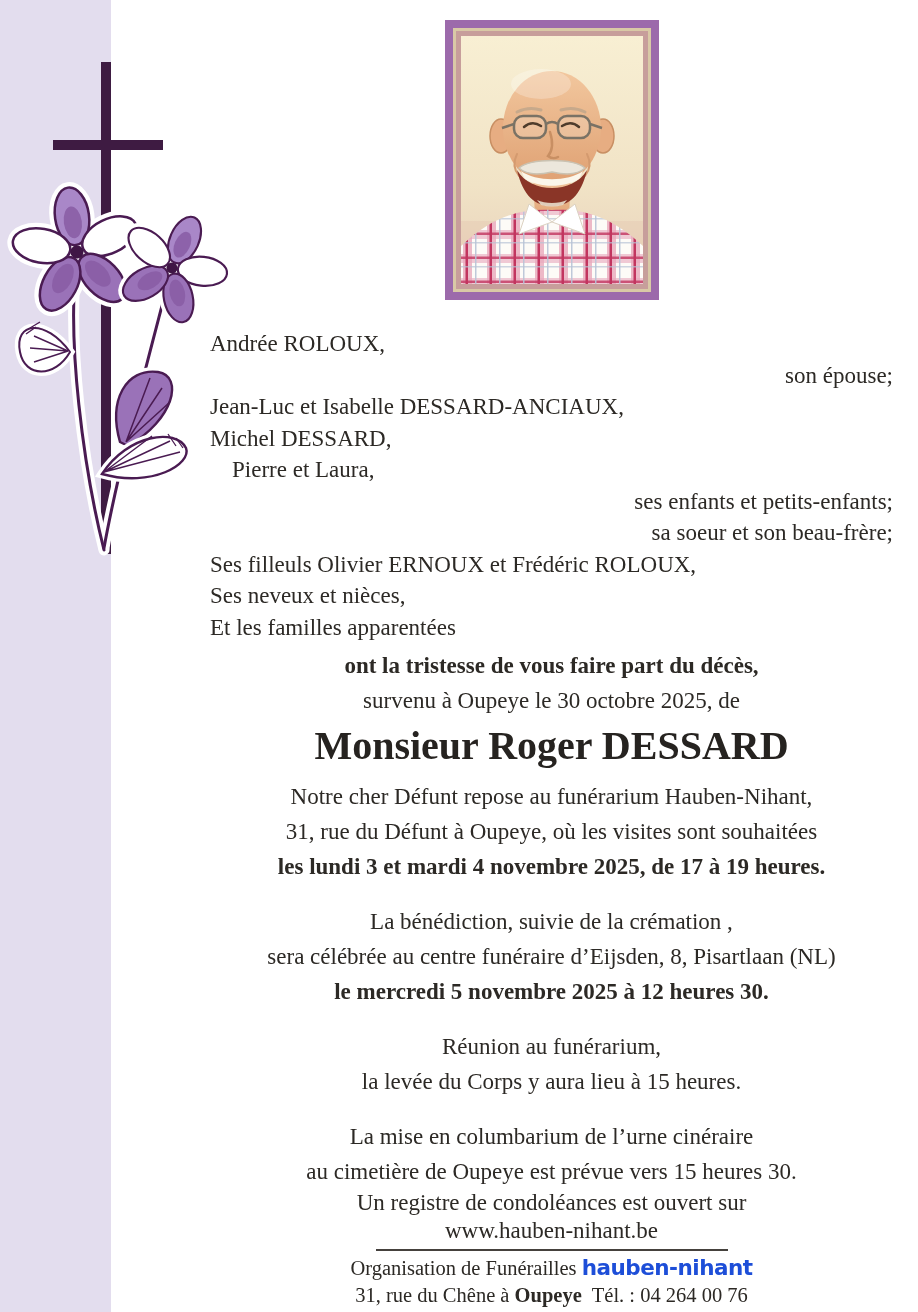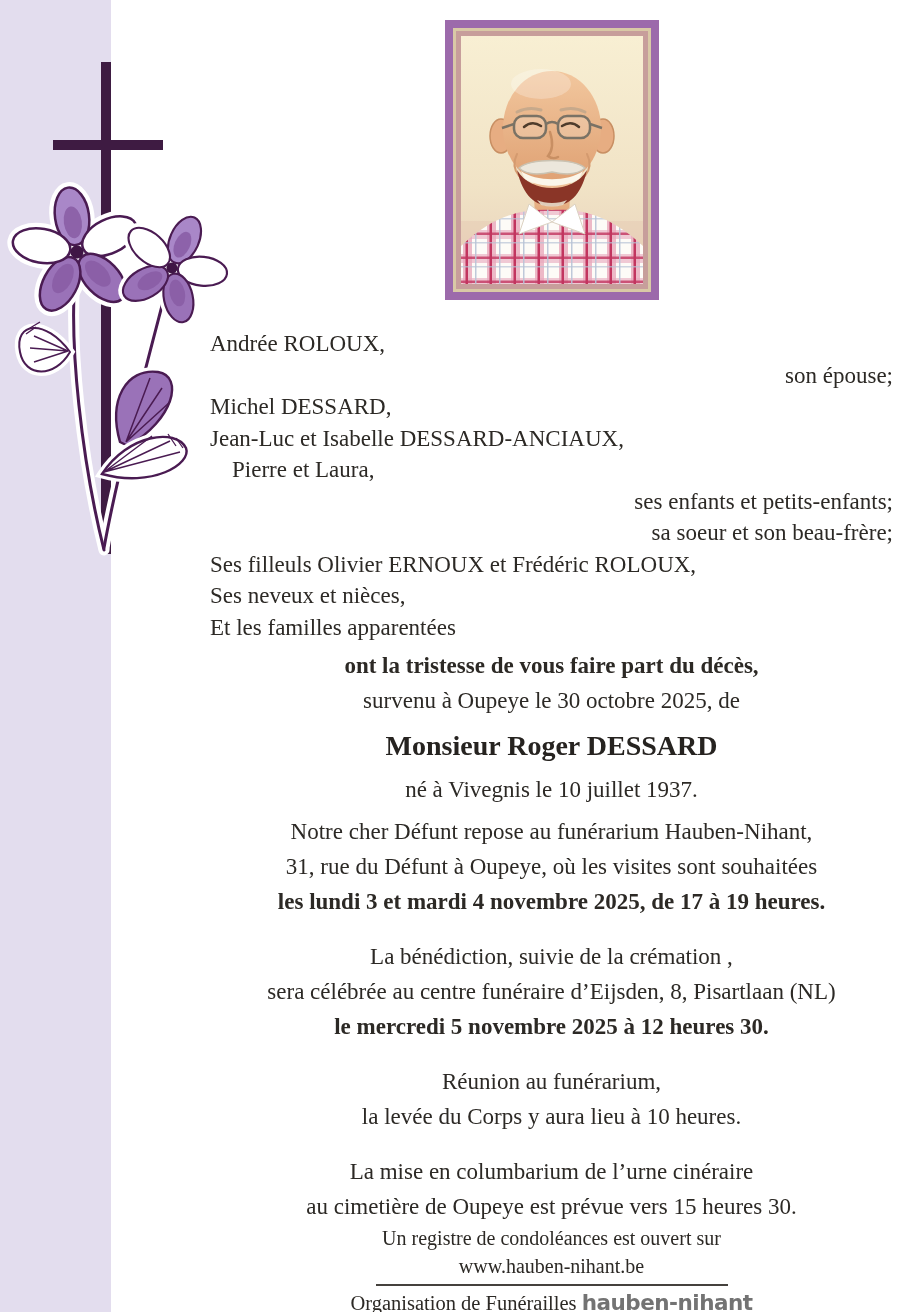"Michel DESSARD," div.fam { order: before "Jean-Luc et Isabelle DESSARD-ANCIAUX," -> after "Jean-Luc et Isabelle DESSARD-ANCIAUX," }
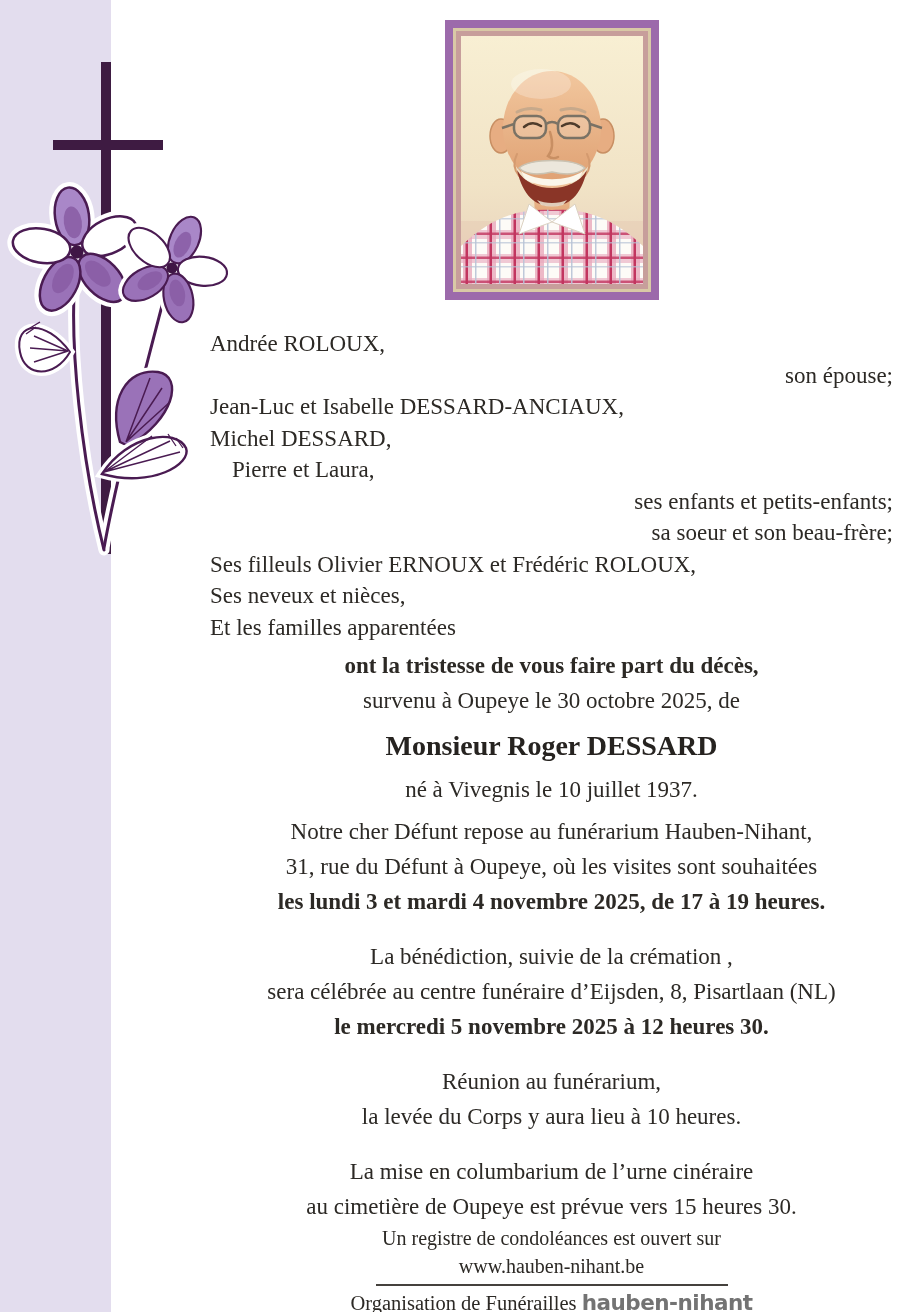"Monsieur Roger DESSARD" .title { font-size: 28px -> 40px }
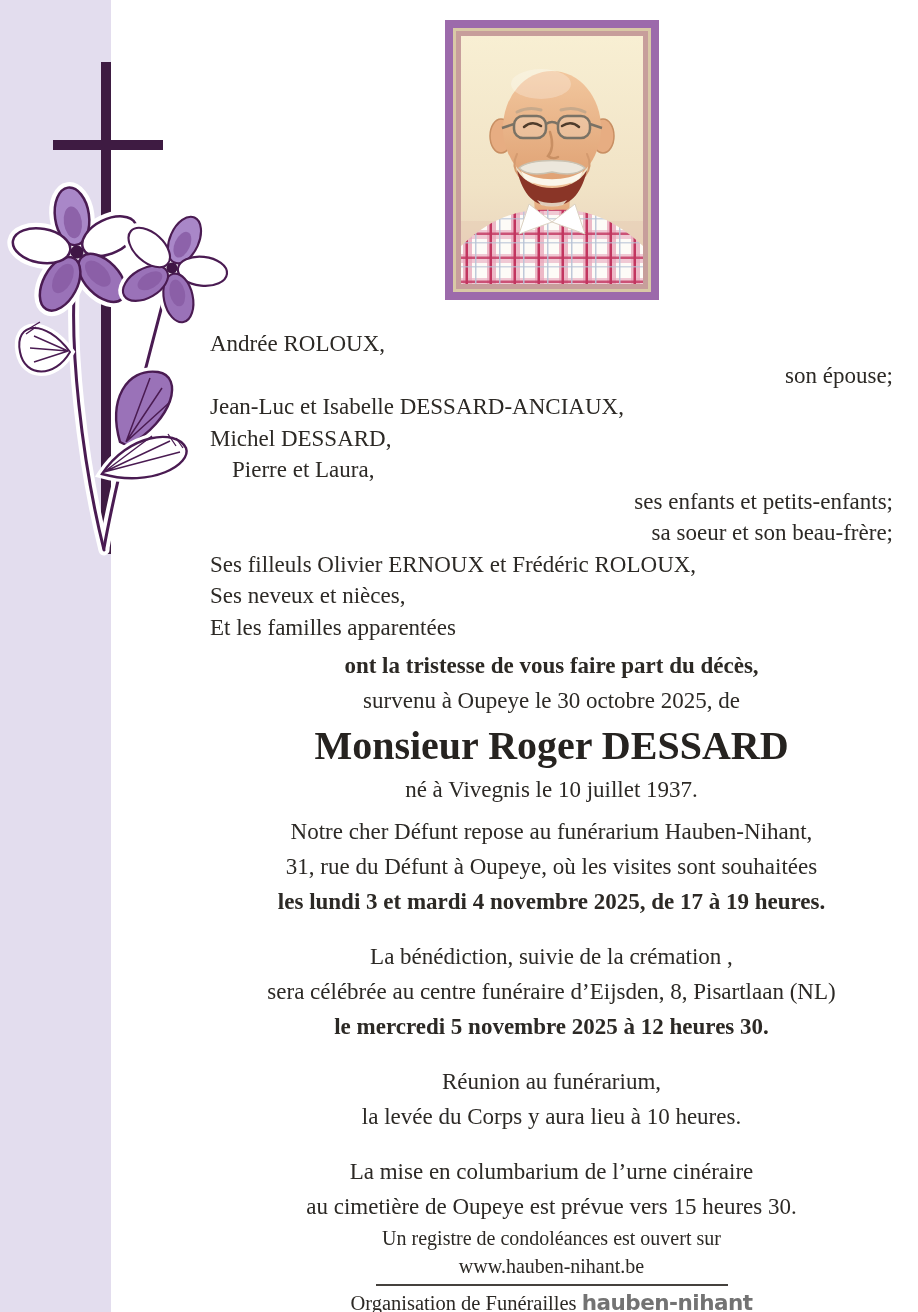"né à Vivegnis le 10" div.c { html: <div>né à Vivegnis le 10 juillet 1937.</div> -> none }
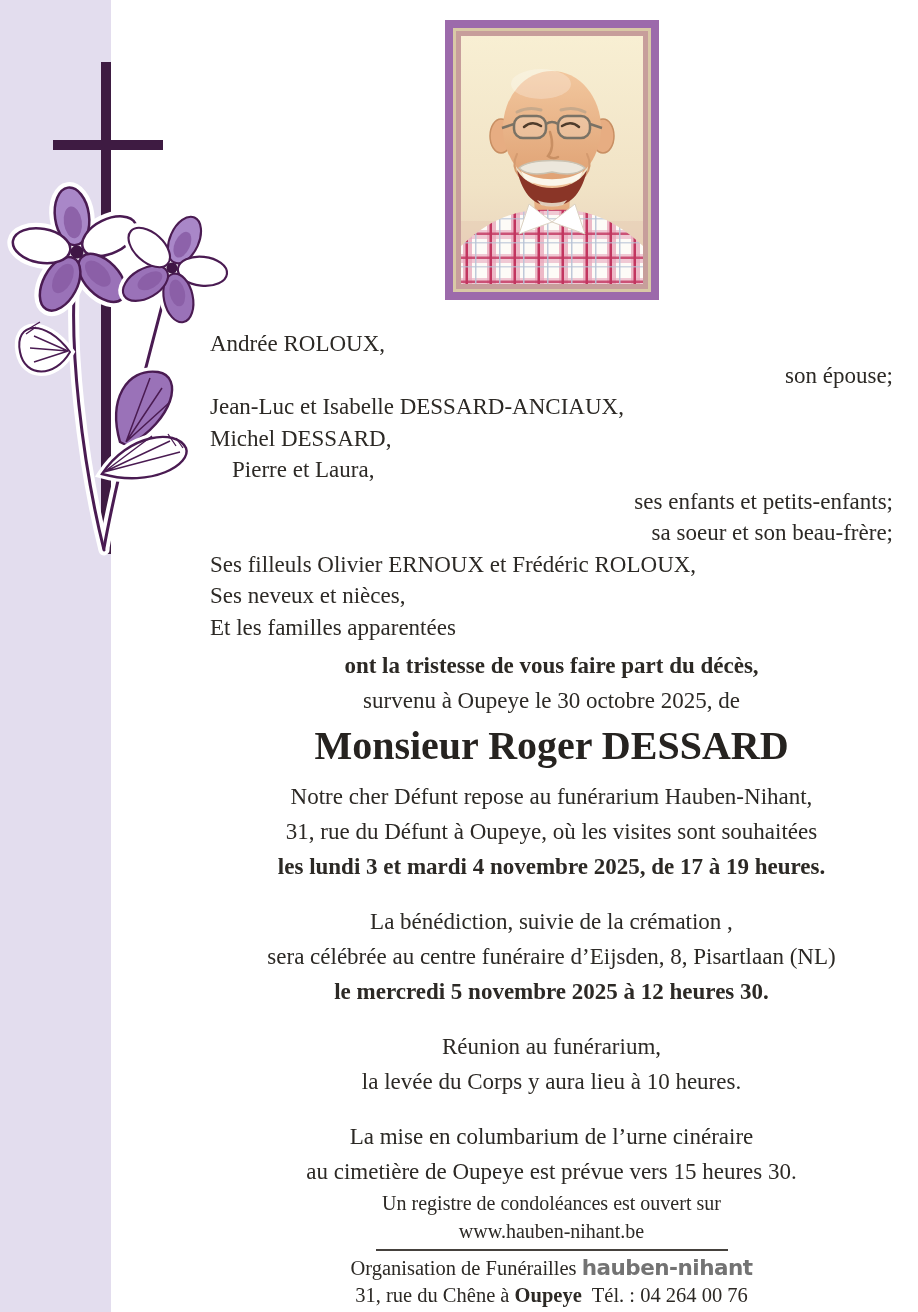"la levée du Corps y" div.c { text: 10 -> 15 }
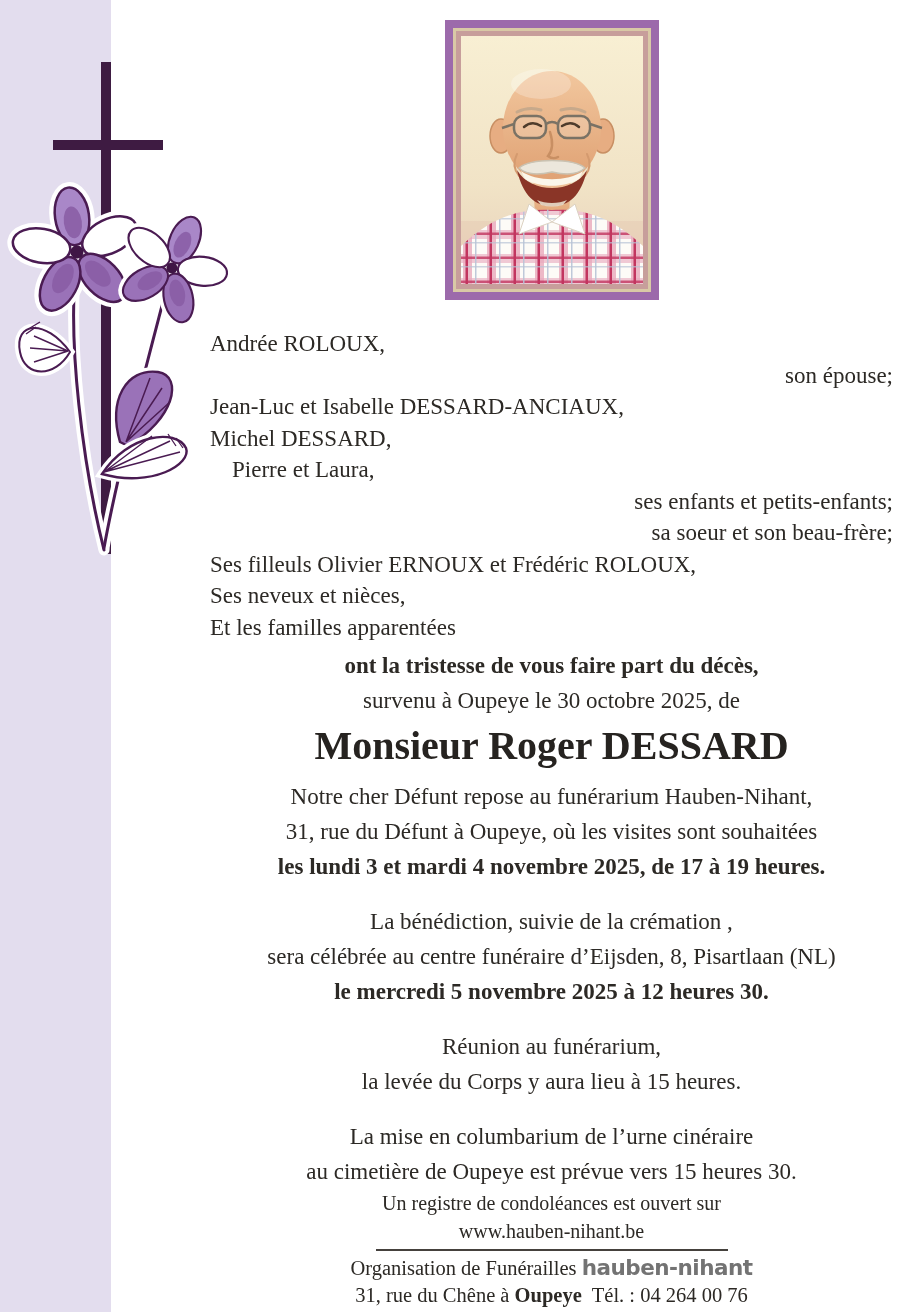"Un registre de condoléances est" .small { font-size: 20px -> 23px }
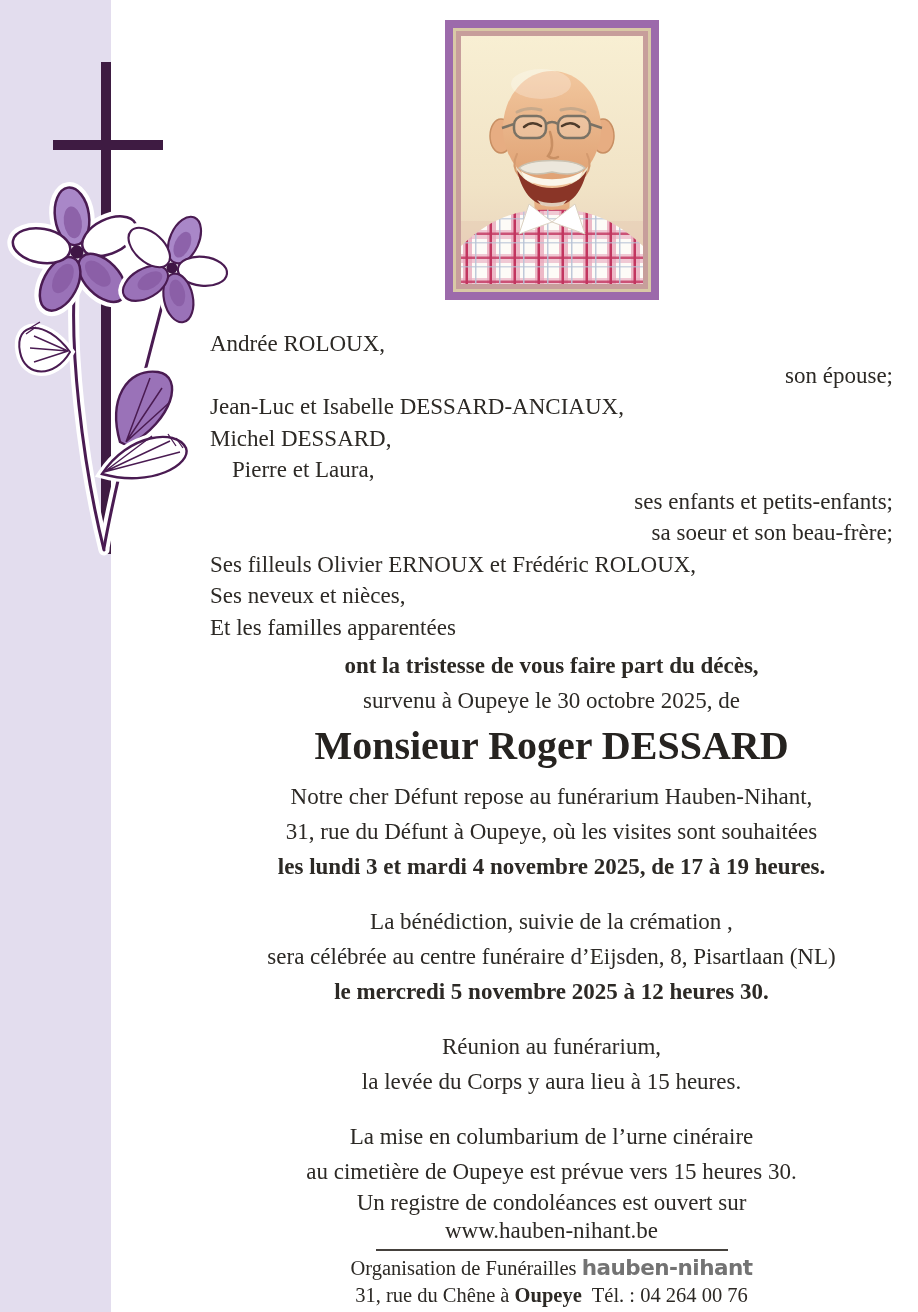"hauben-nihant" .logo { color: #737373 -> #1d4ed8 }
